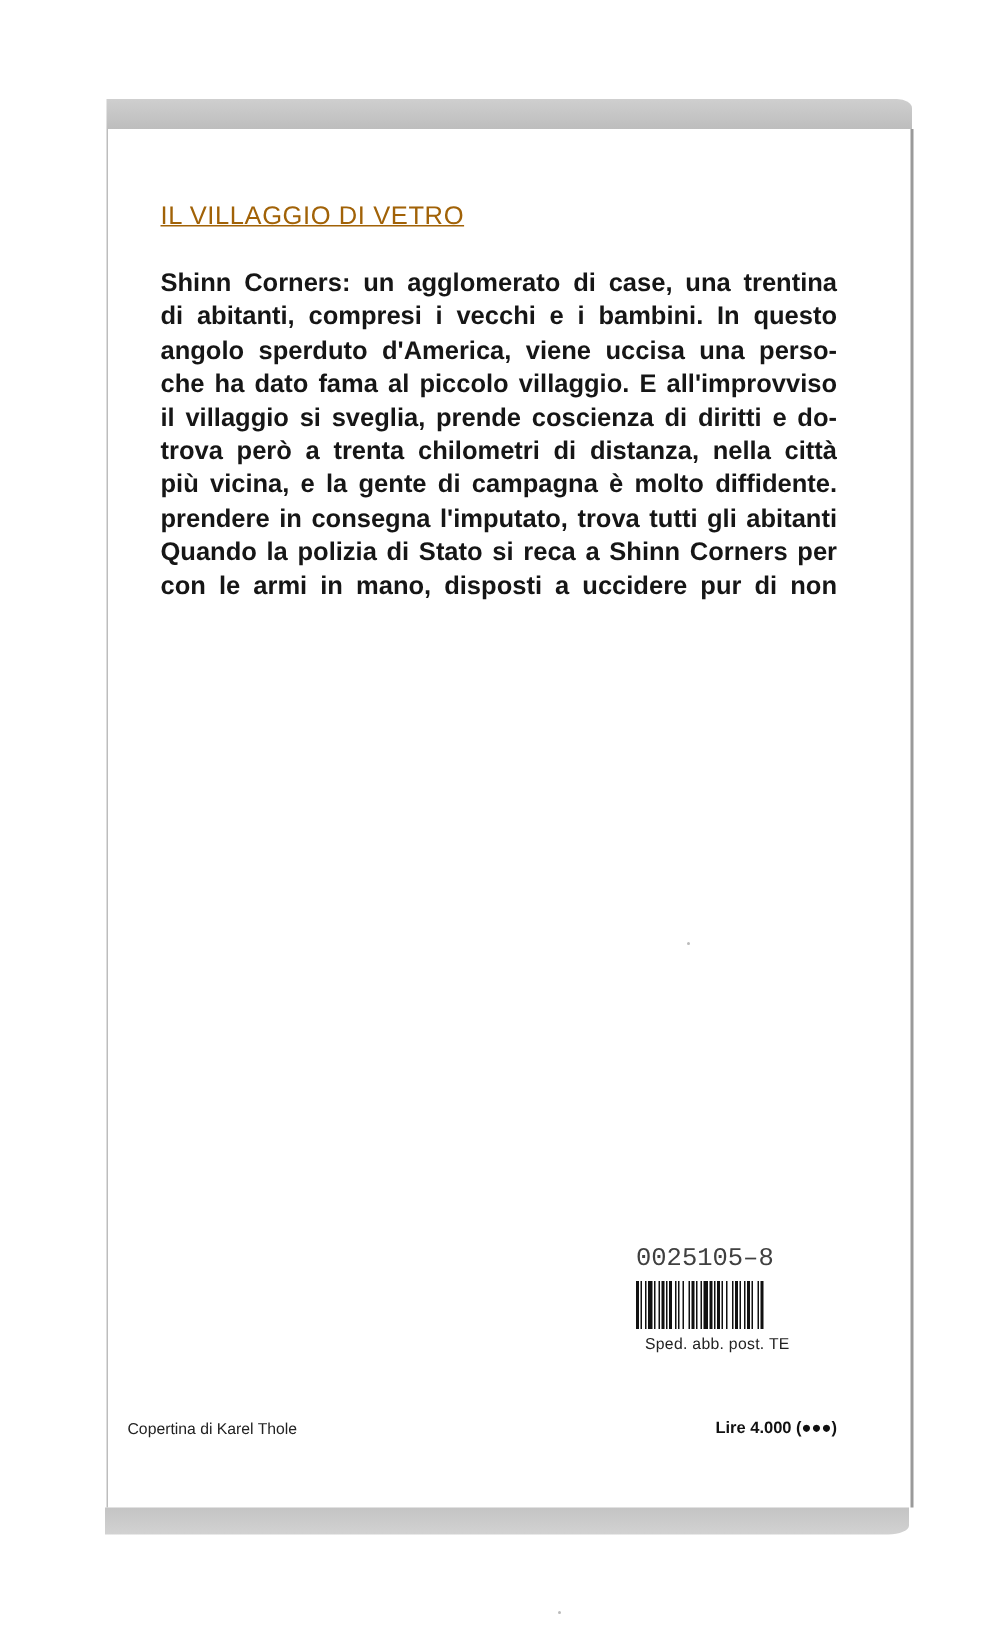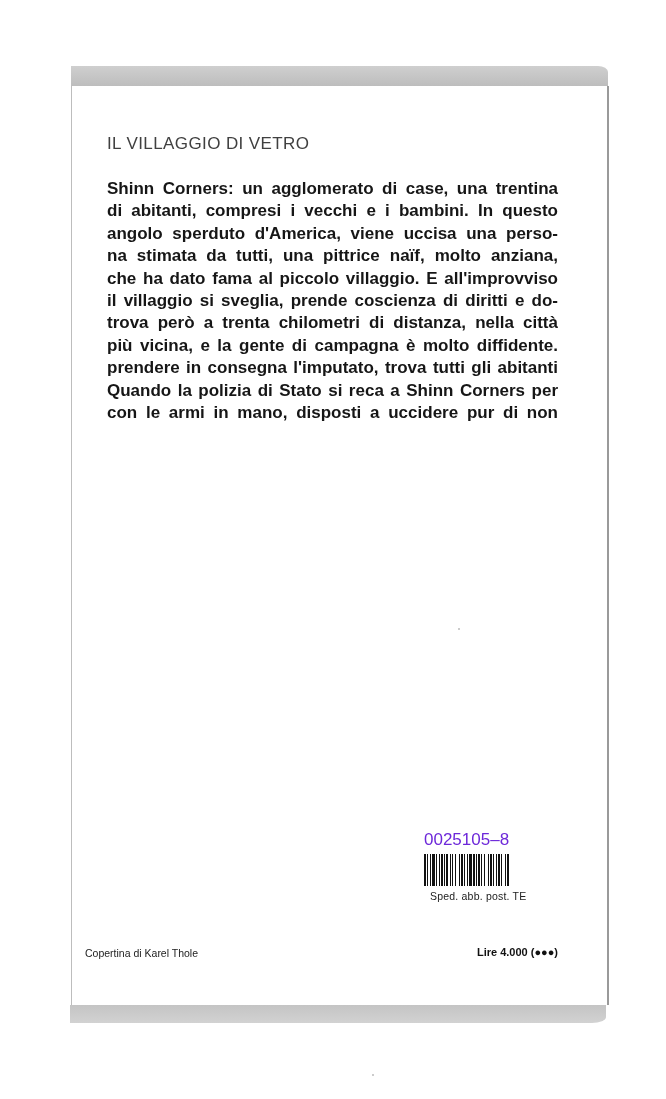"IL VILLAGGIO DI VETRO" .title { color: #404040 -> #a16207; text-decoration: none -> underline }
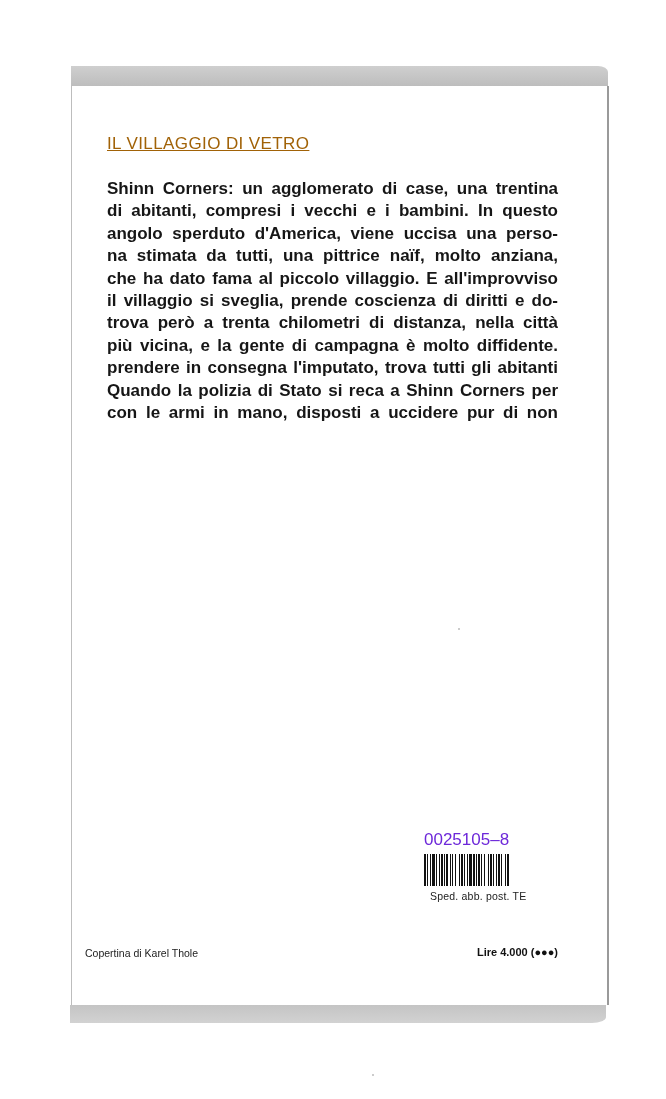"na stimata da tutti, una" span.line { html: <span>na stimata da tutti, una pittrice naïf, molto anziana,</span> -> none }
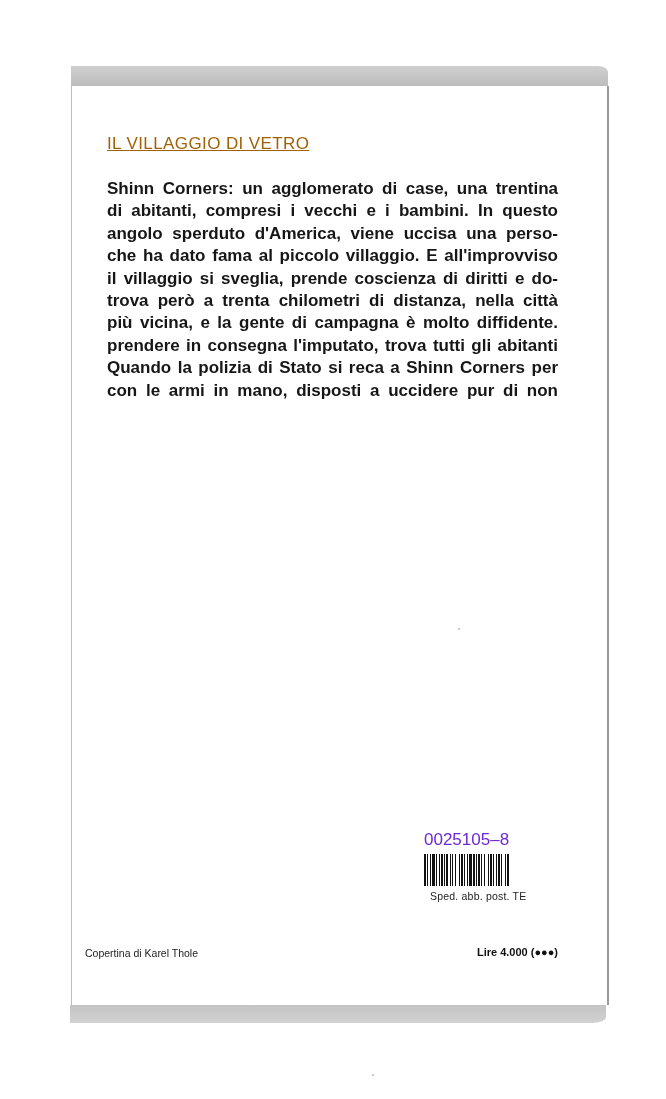"0025105–8" .code-number { color: #6d28d9 -> #404040; font-family: Liberation Sans, sans-serif -> Liberation Mono, monospace }
